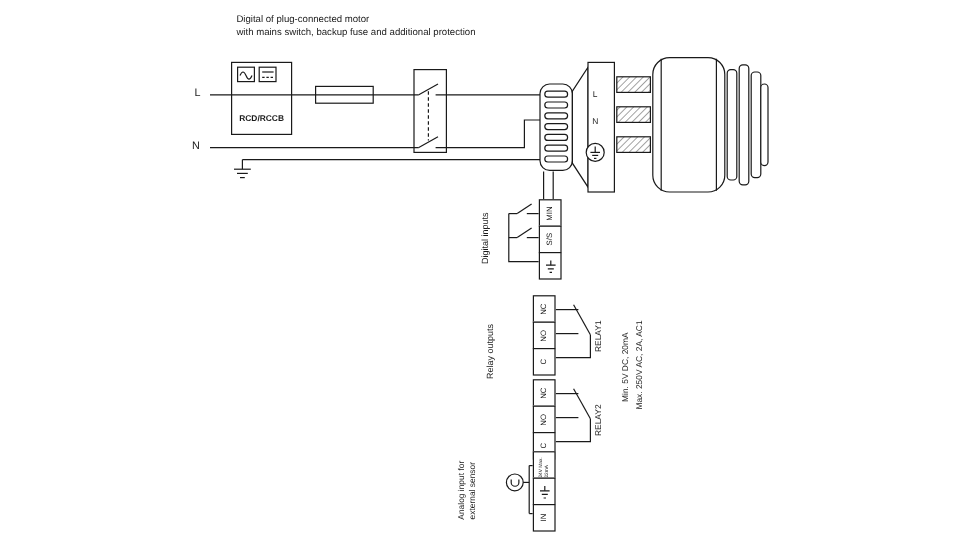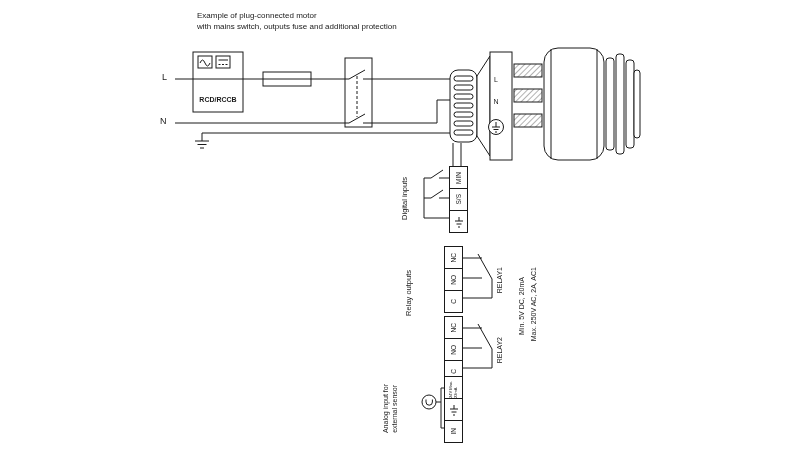"Example of plug-connected motor" div { text: Example -> Digital }
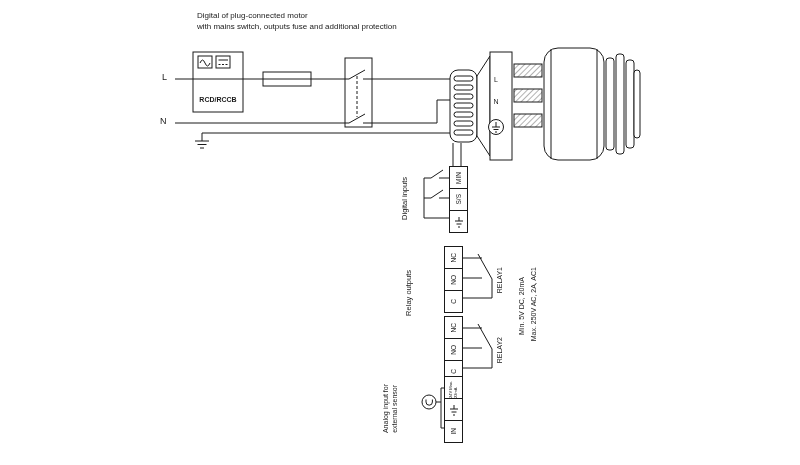"with mains switch, outputs fuse" div { text: outputs -> backup }
